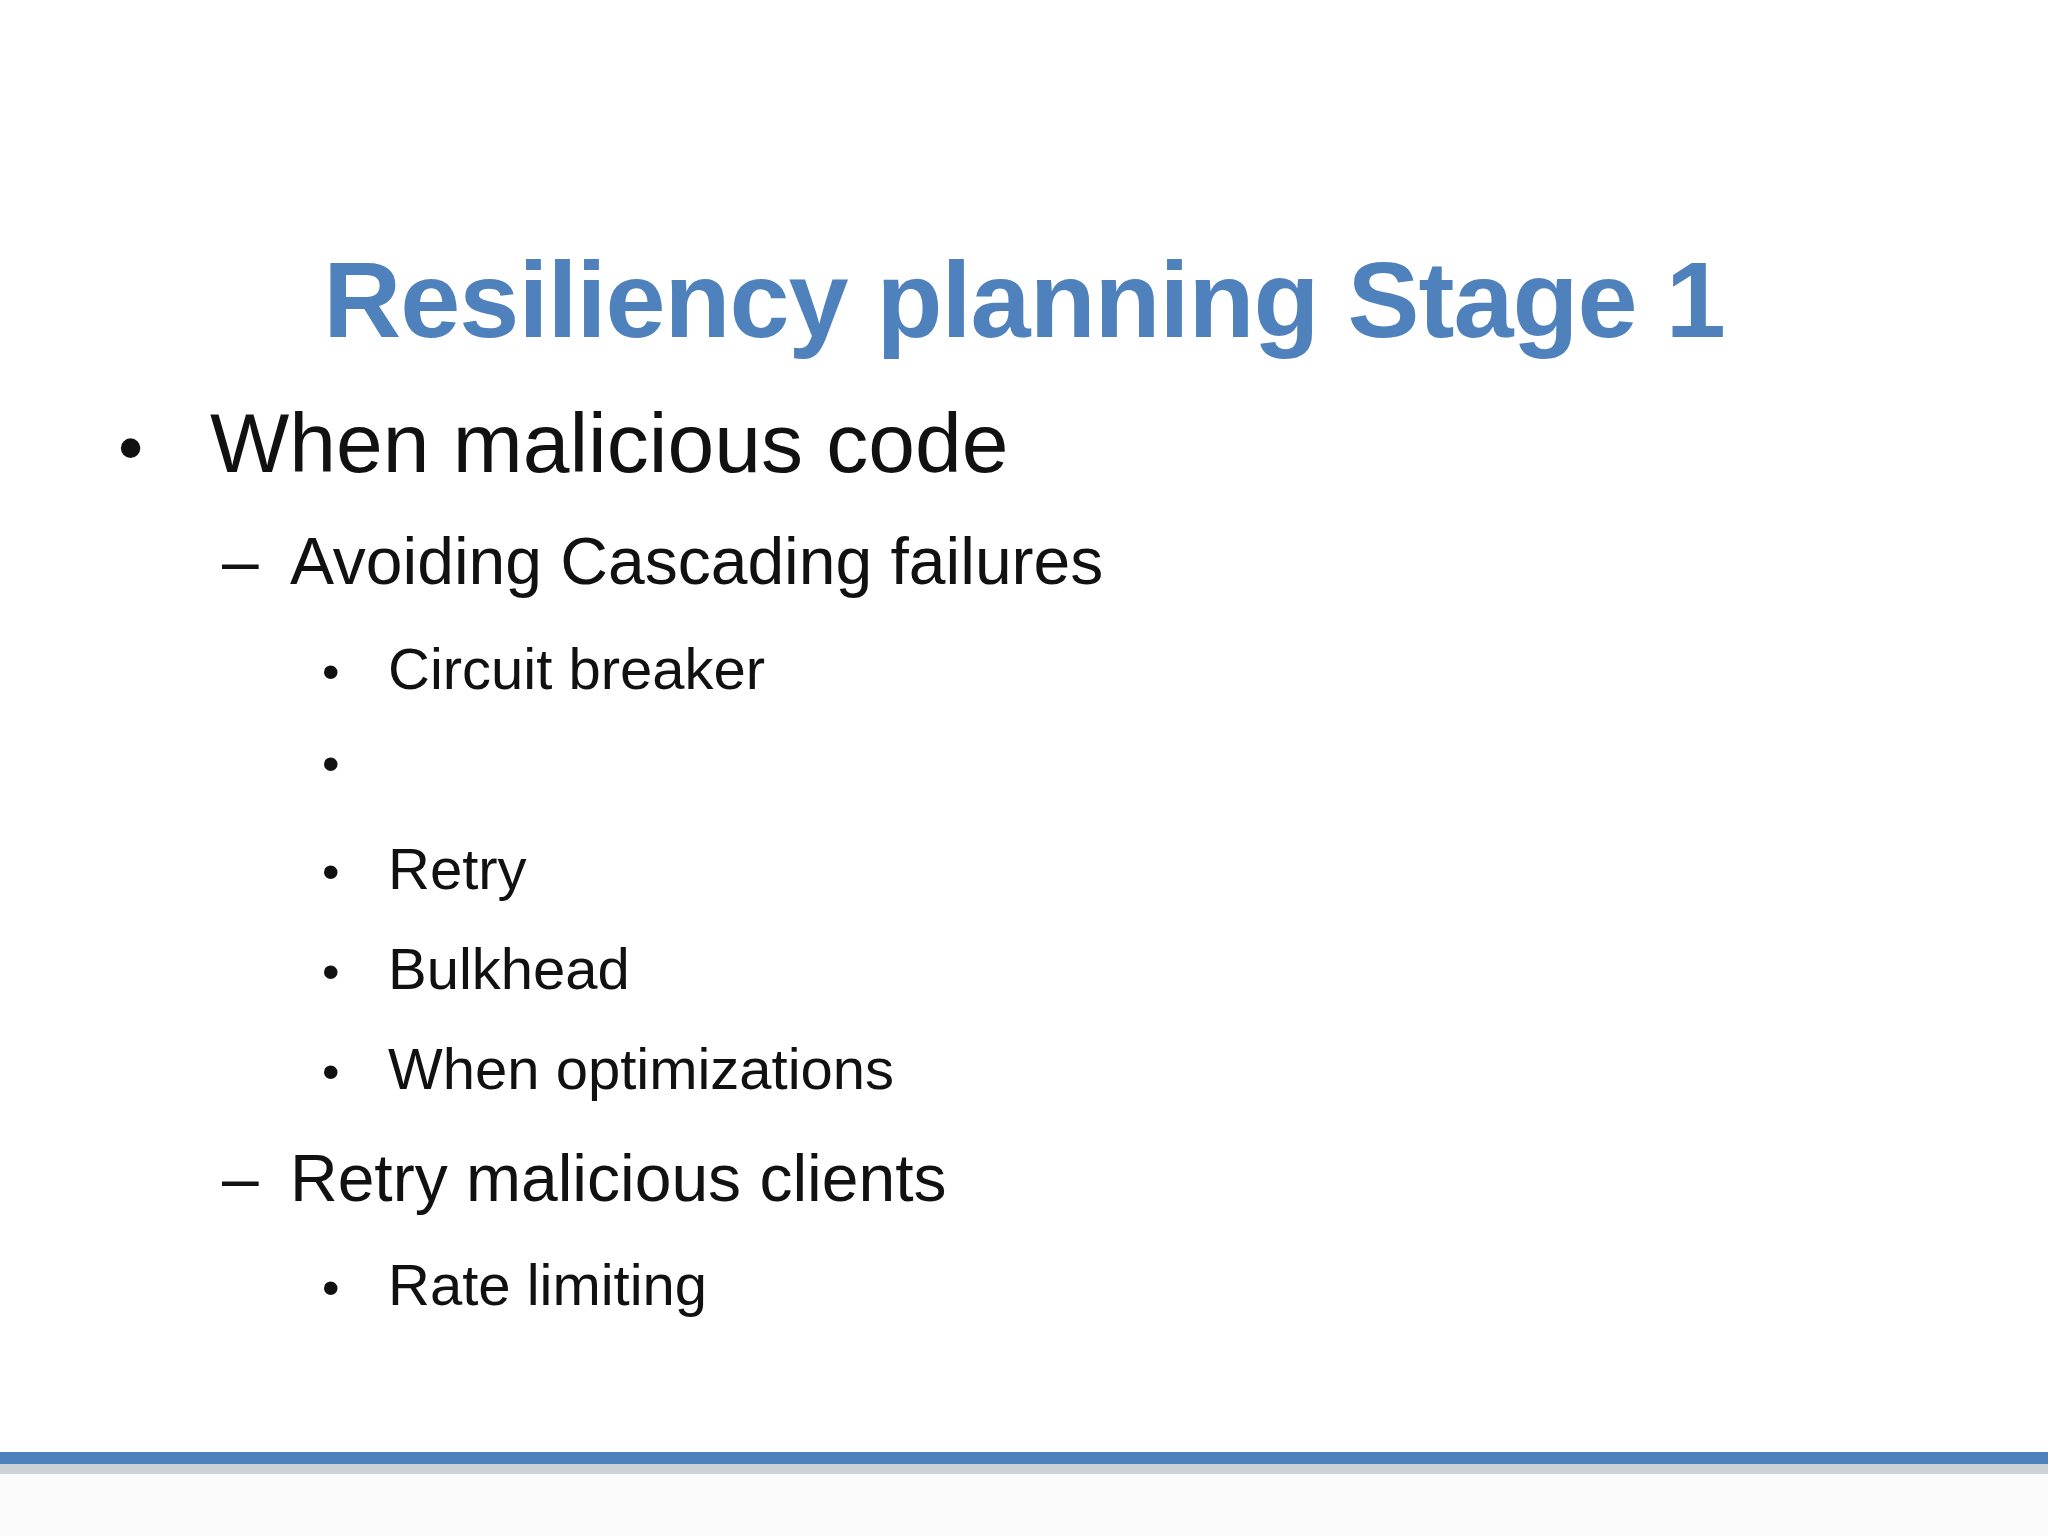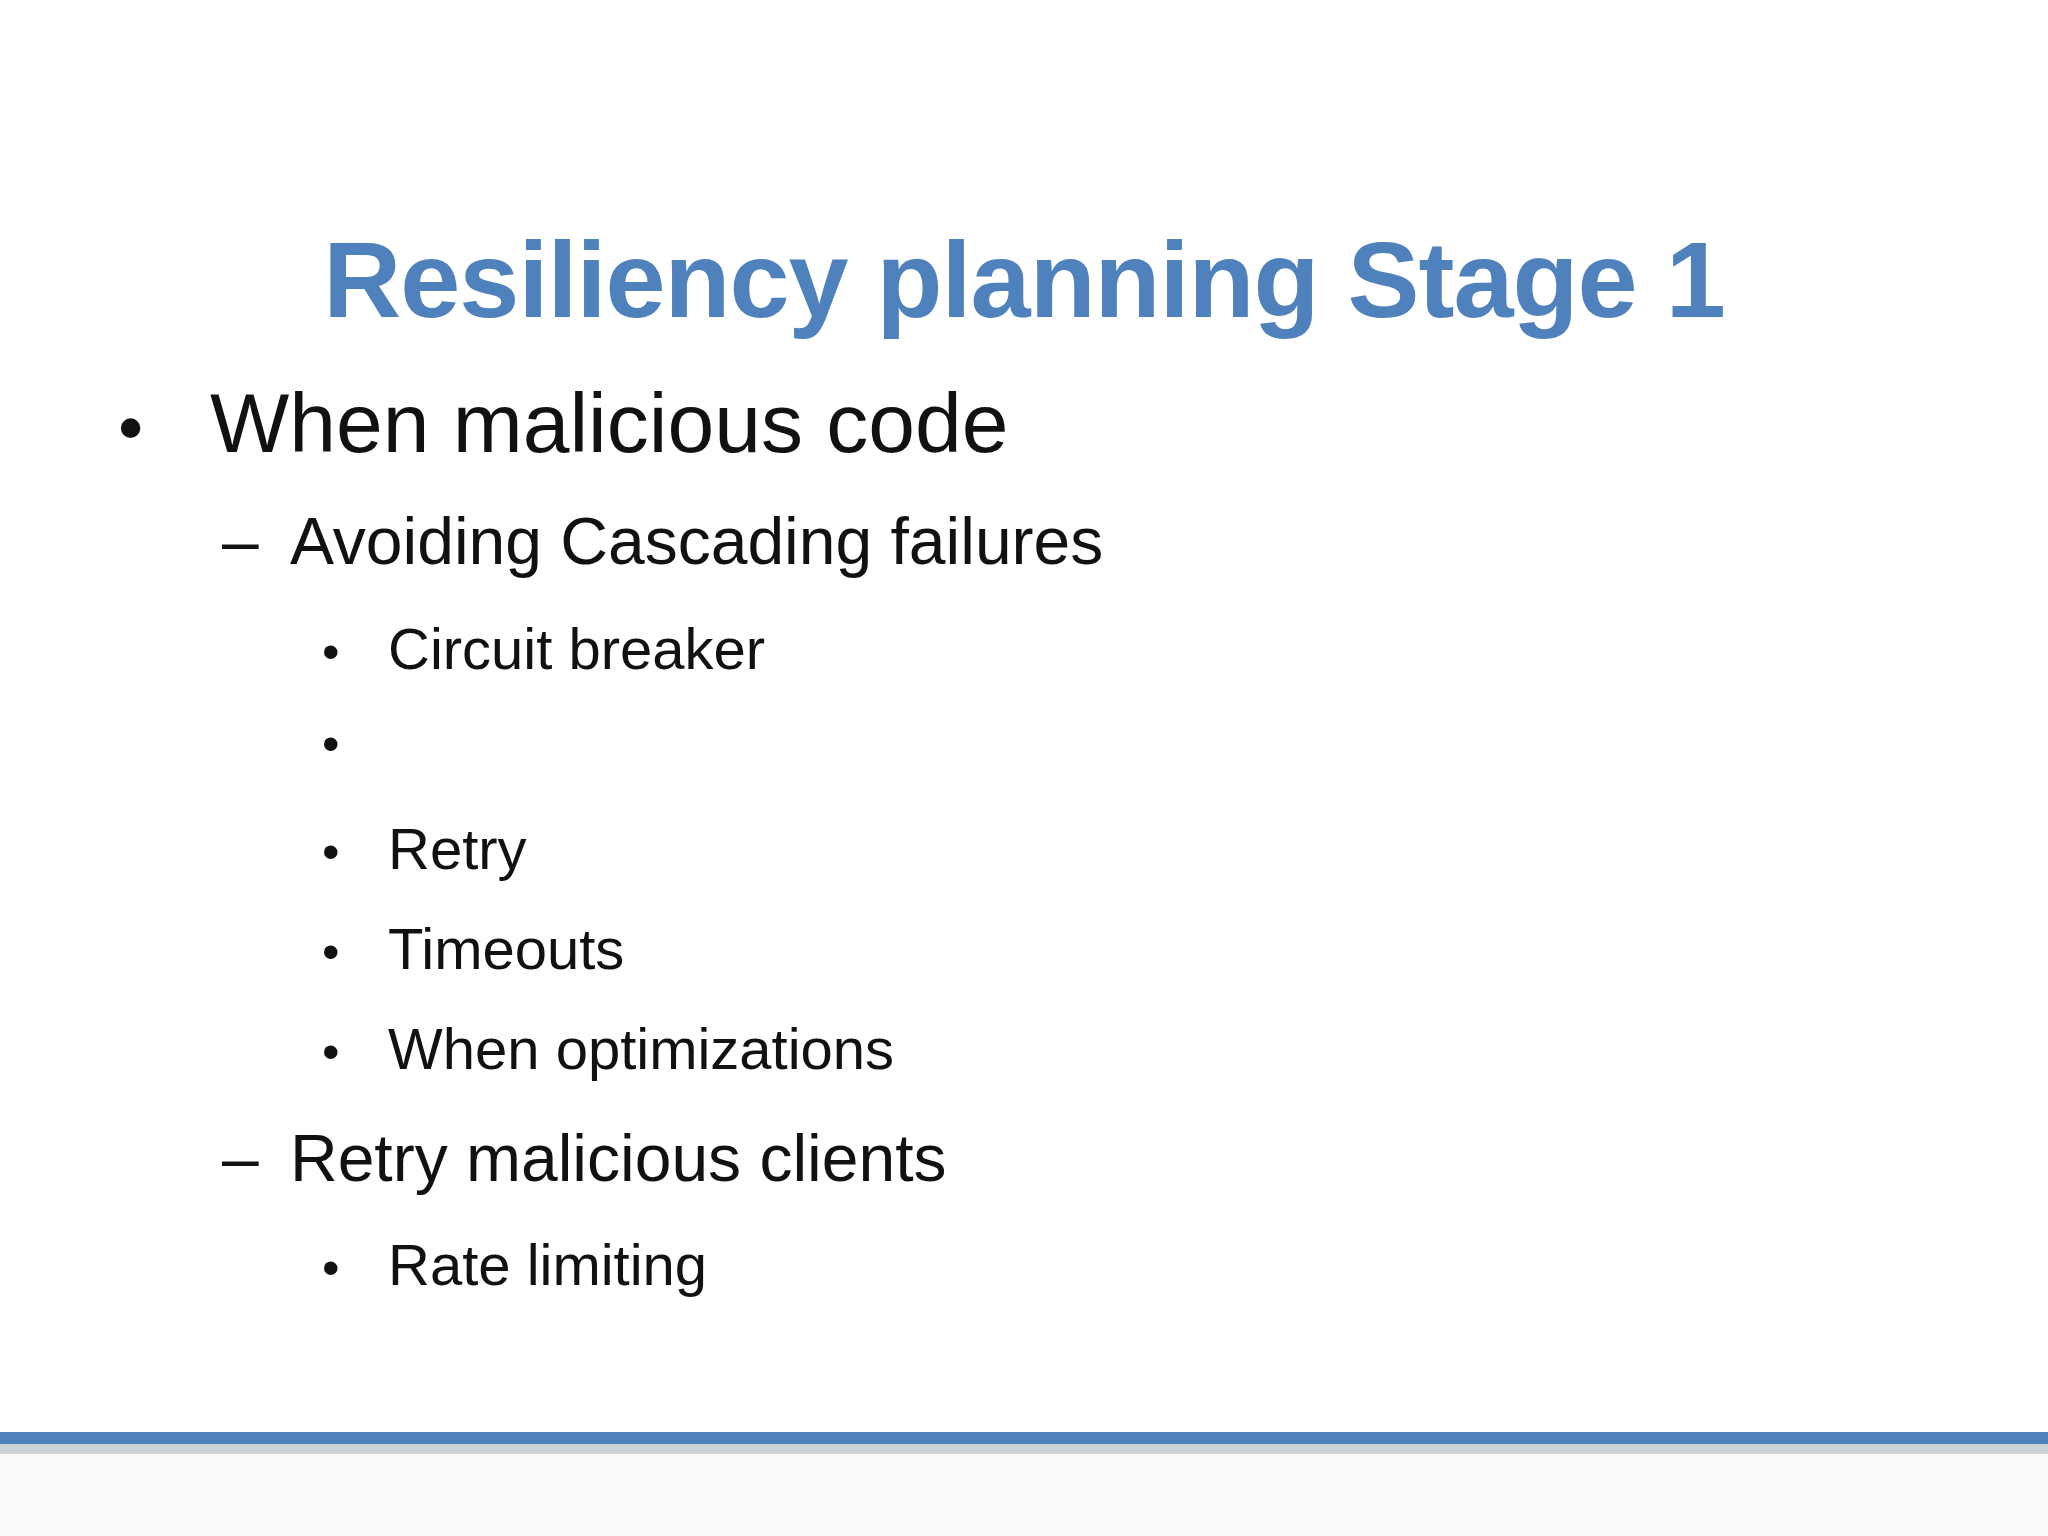"Resiliency planning Stage 1" .slide { margin-top: none -> 20px }
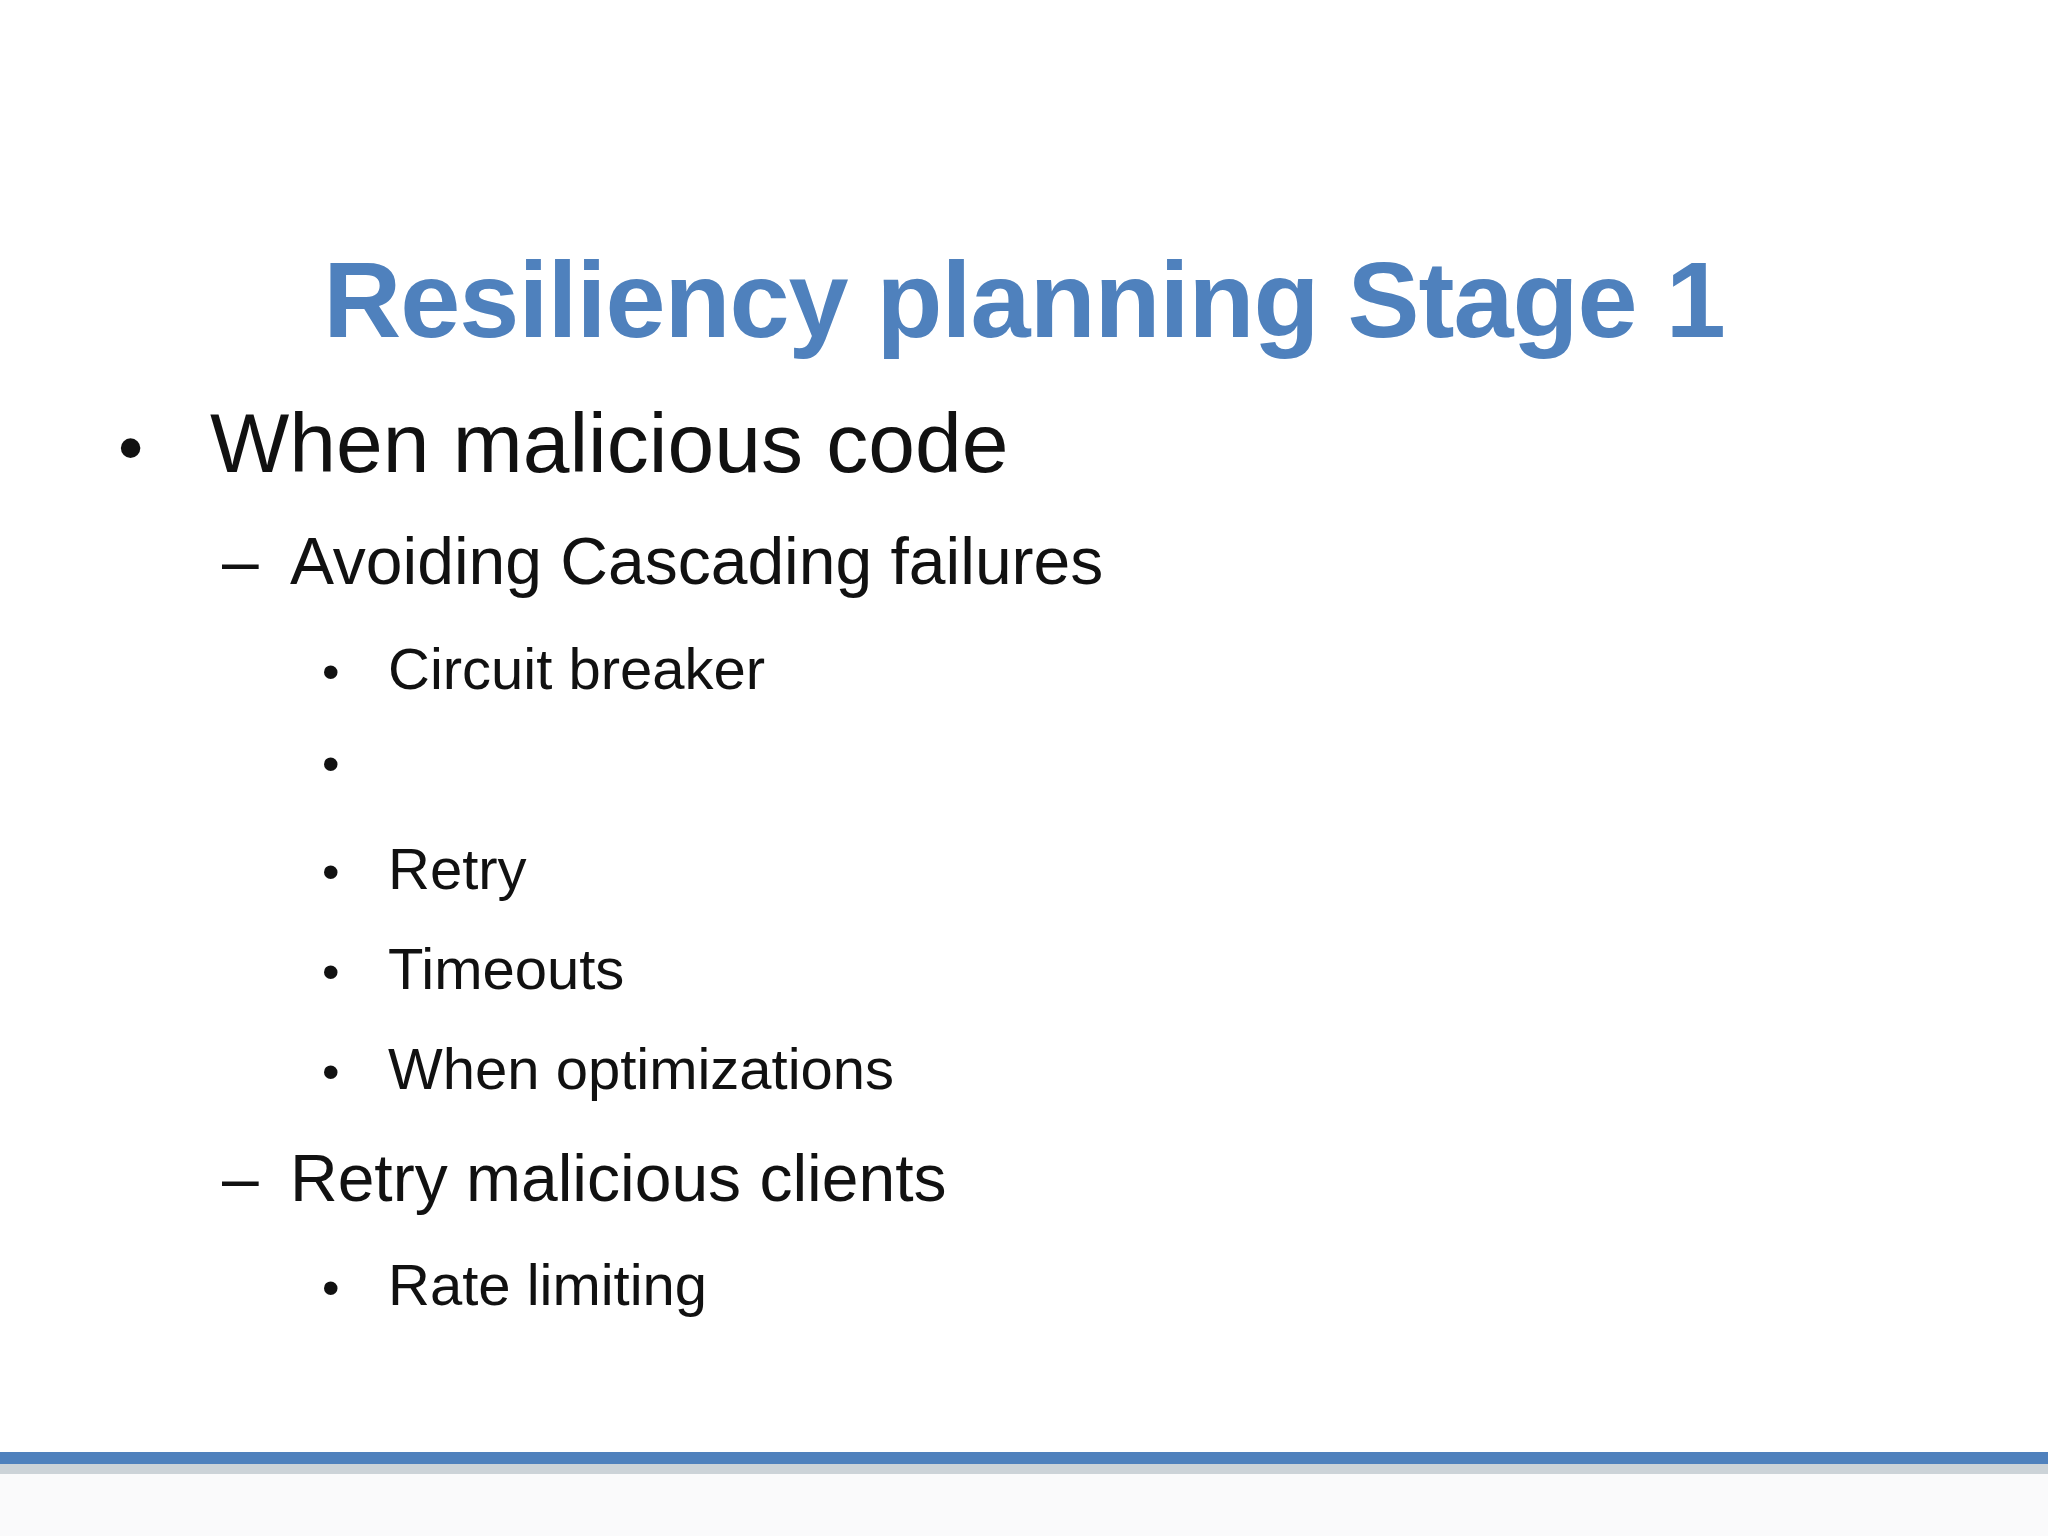"Timeouts" span.text { text: Timeouts -> Bulkhead }
